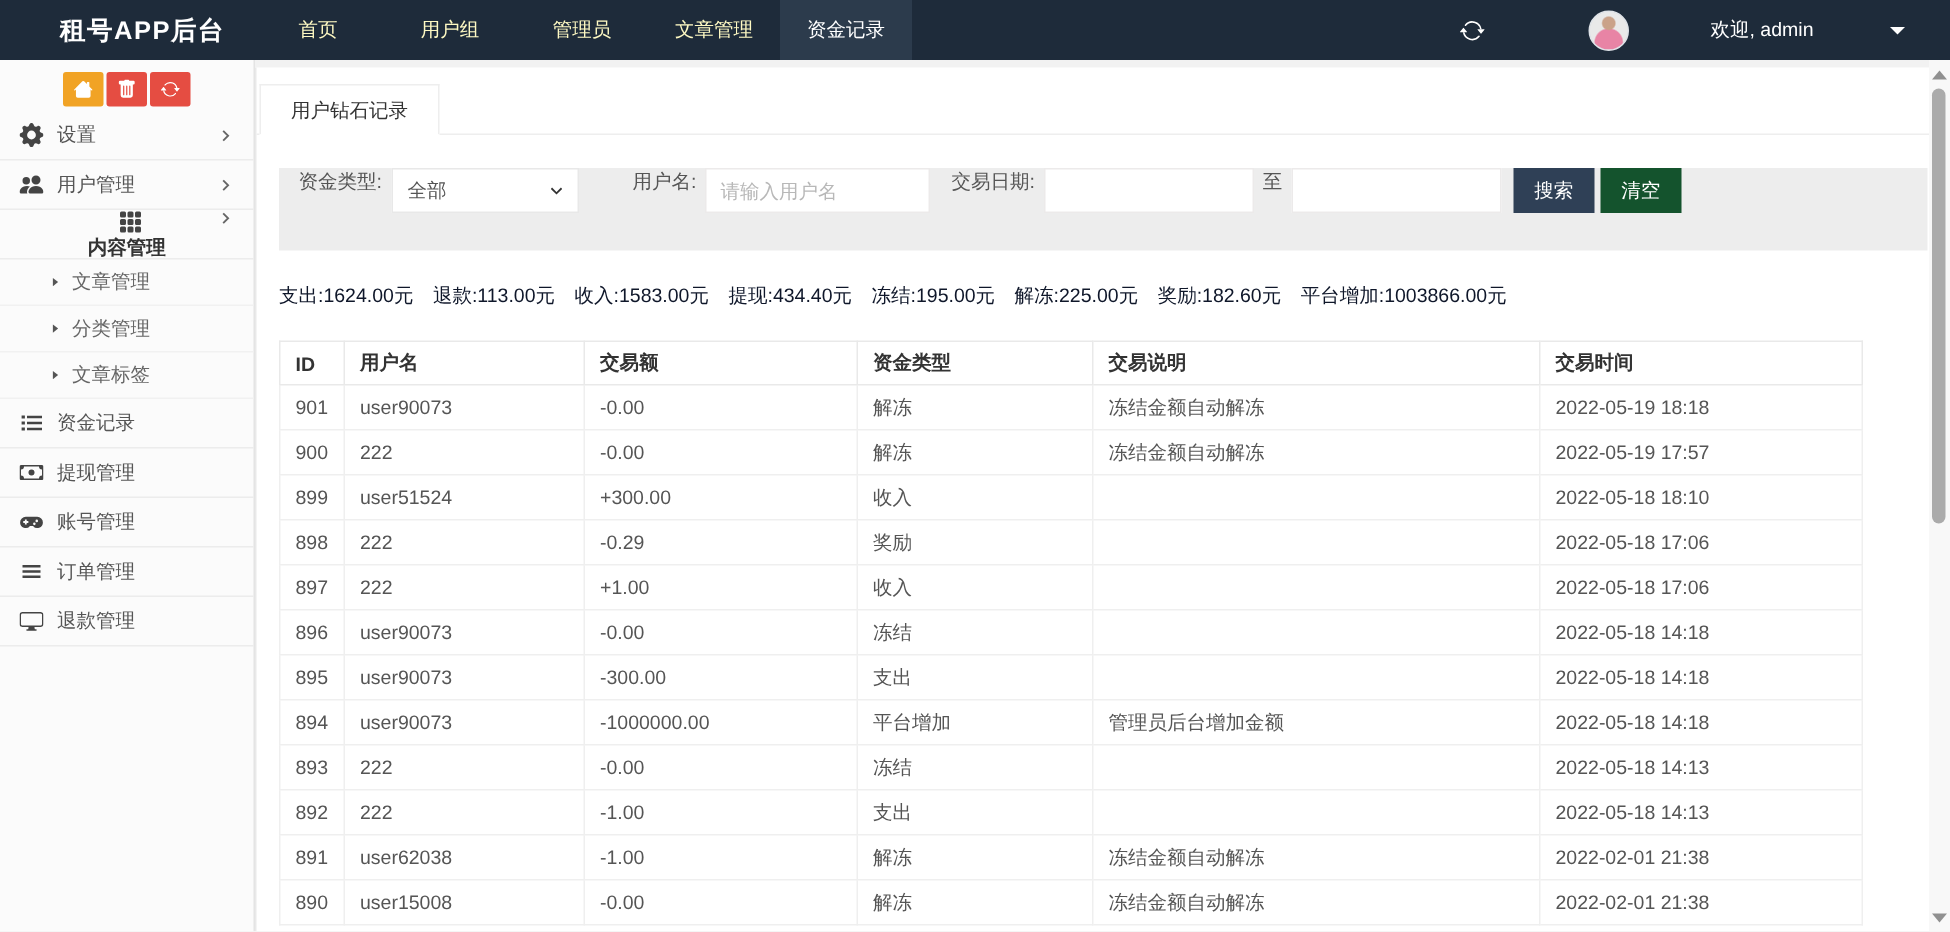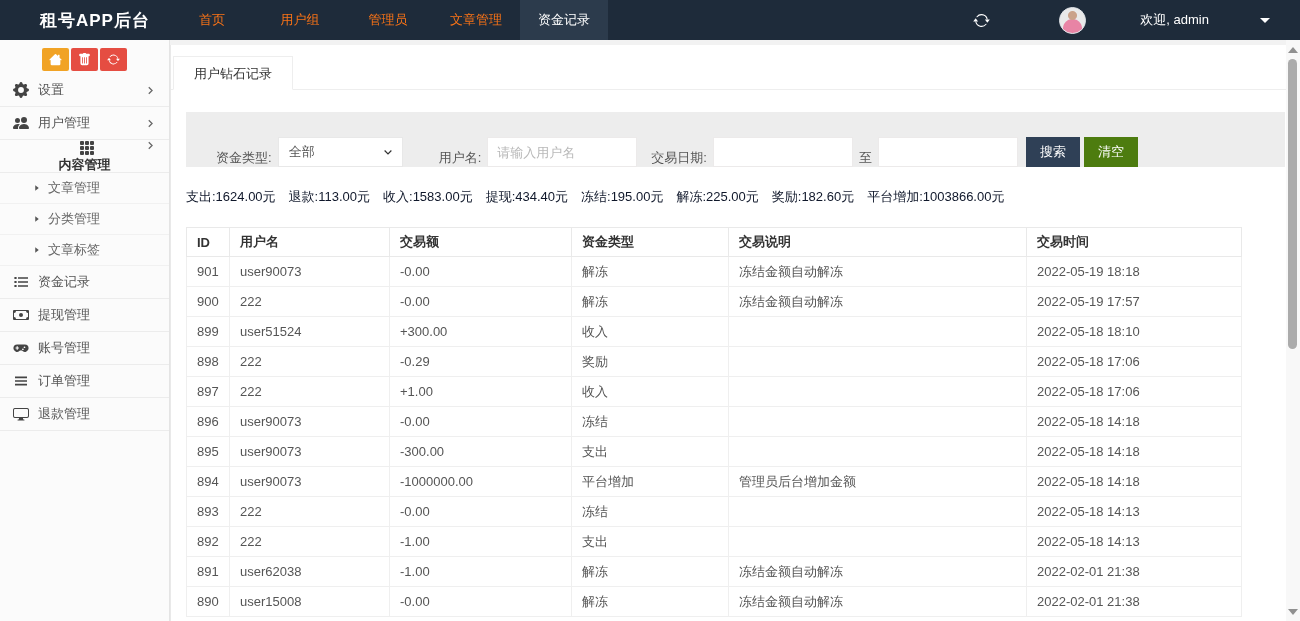"首页" .nav-item { color: #f97316 -> #fef9c3 }
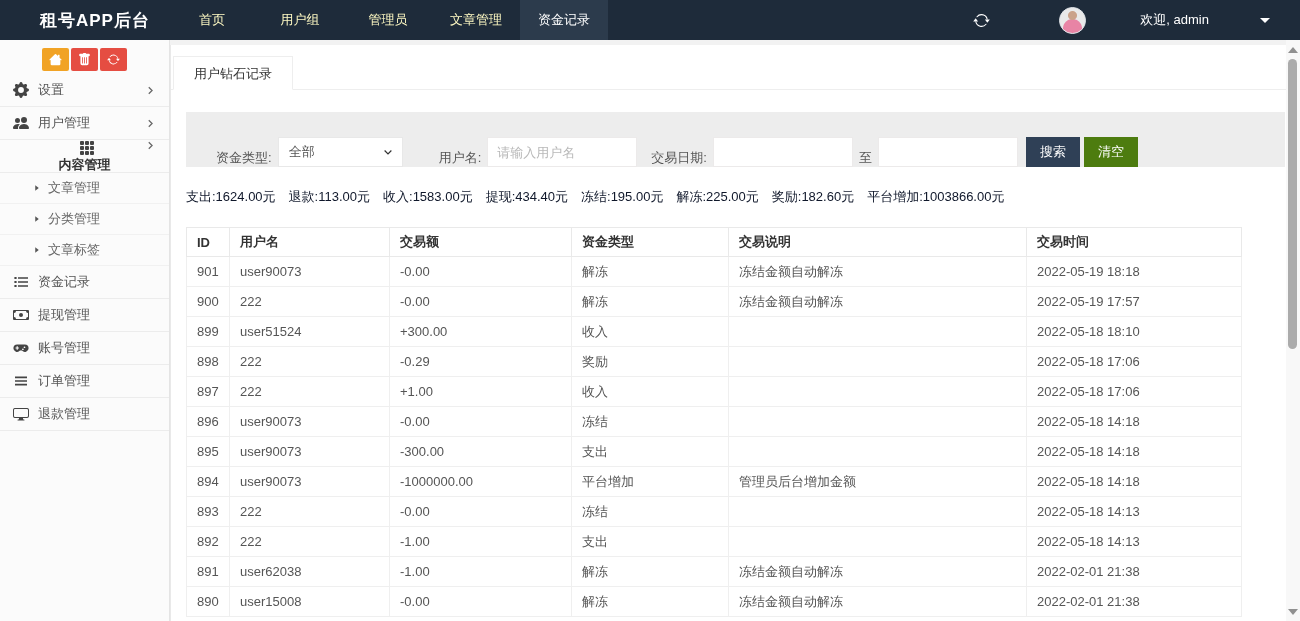"资金类型:" .filterbar { align-items: flex-end -> flex-start; padding-left: 30px -> 13px }
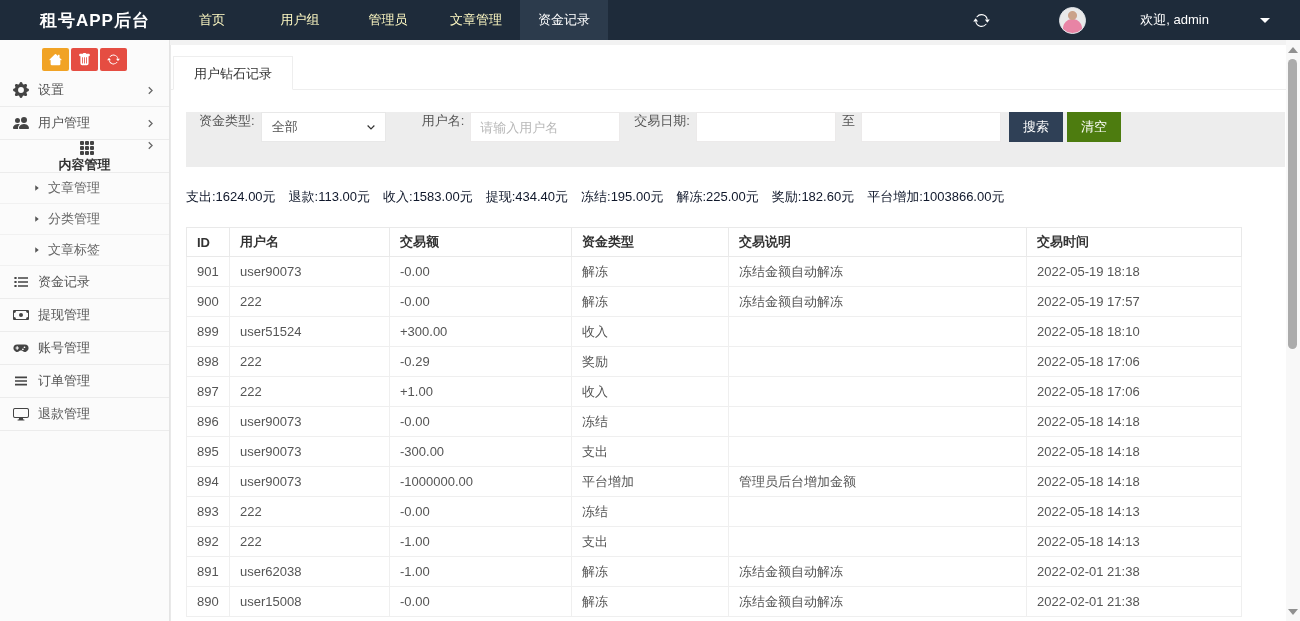"清空" .btn-clear { background: #4d7c0f -> #14532d }
